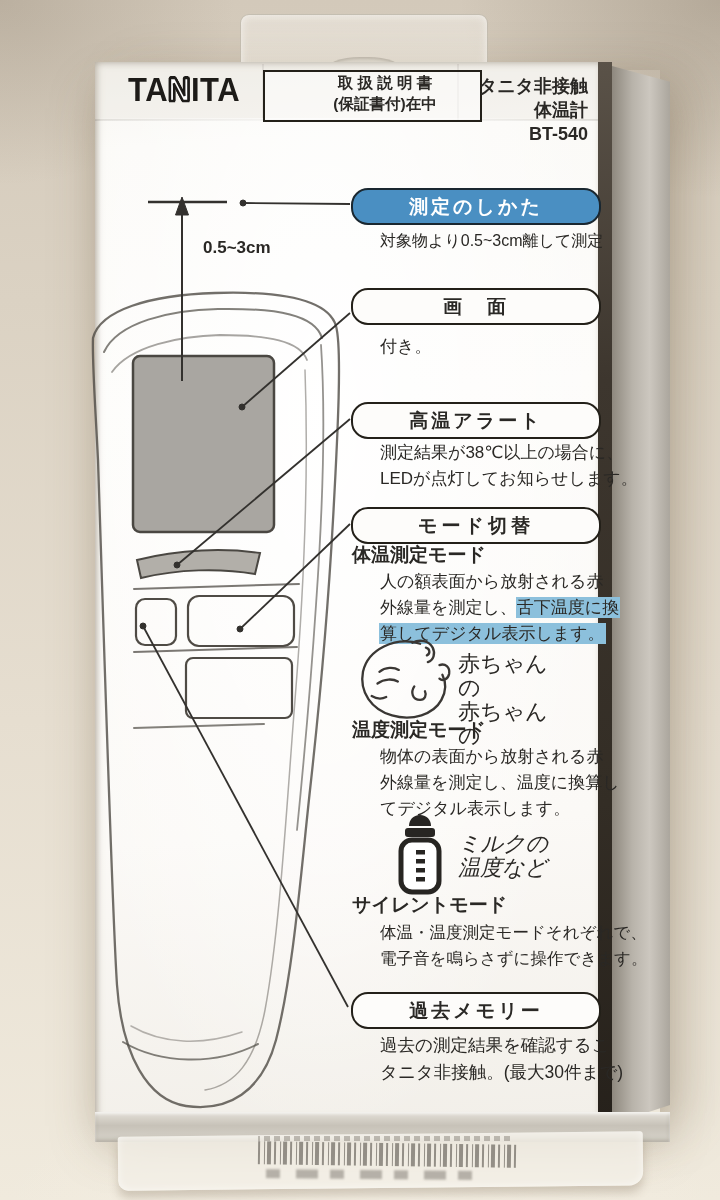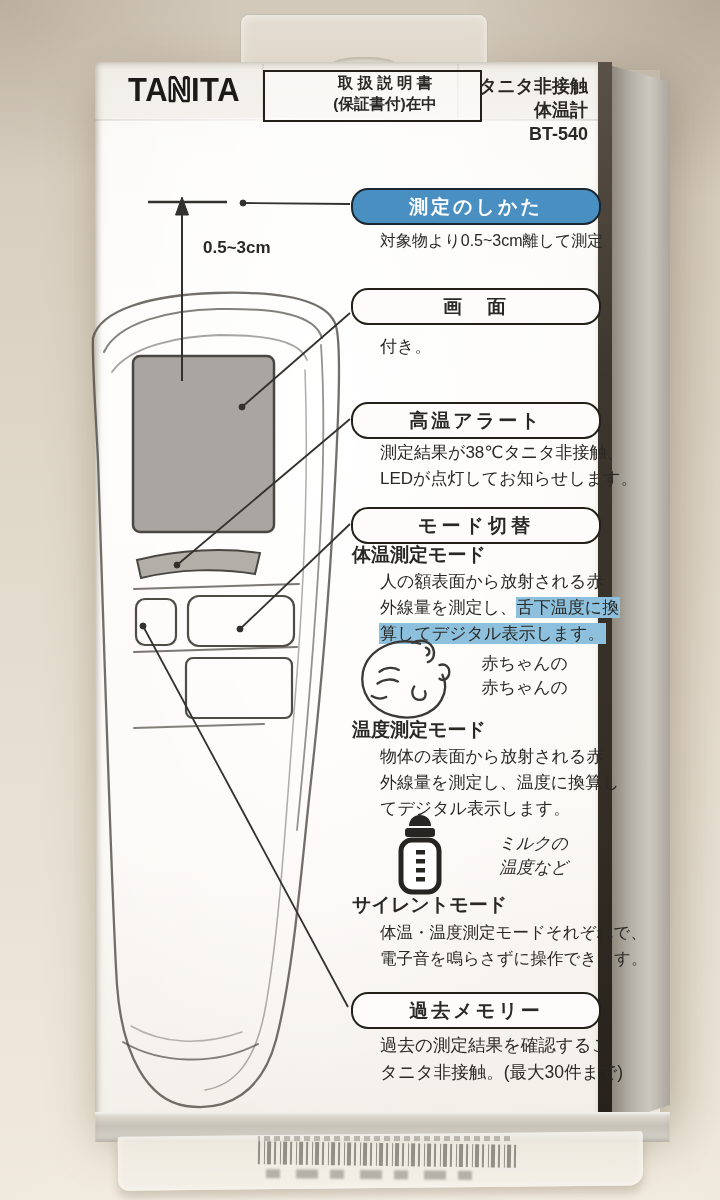"測定結果が38℃タニタ非接触、" div.bline { text: タニタ非接触 -> 以上の場合に }
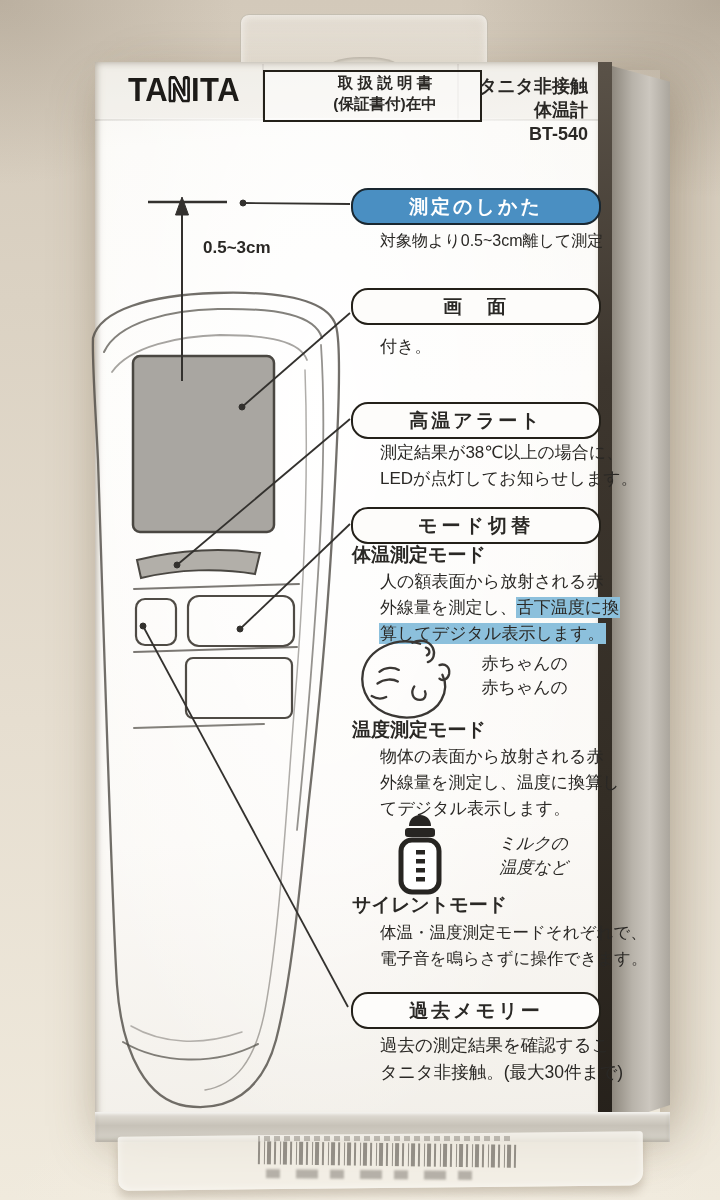"赤ちゃんの" .caption { font-size: 17px -> 22px; text-align: right -> left }
